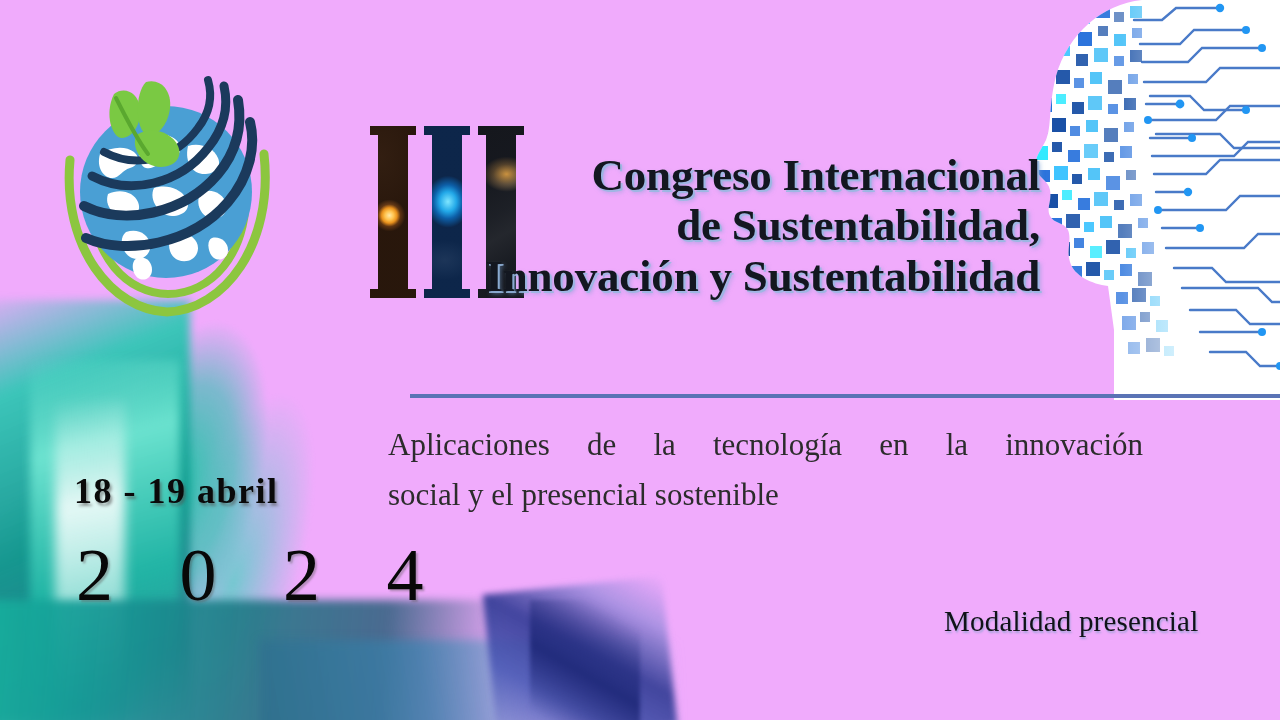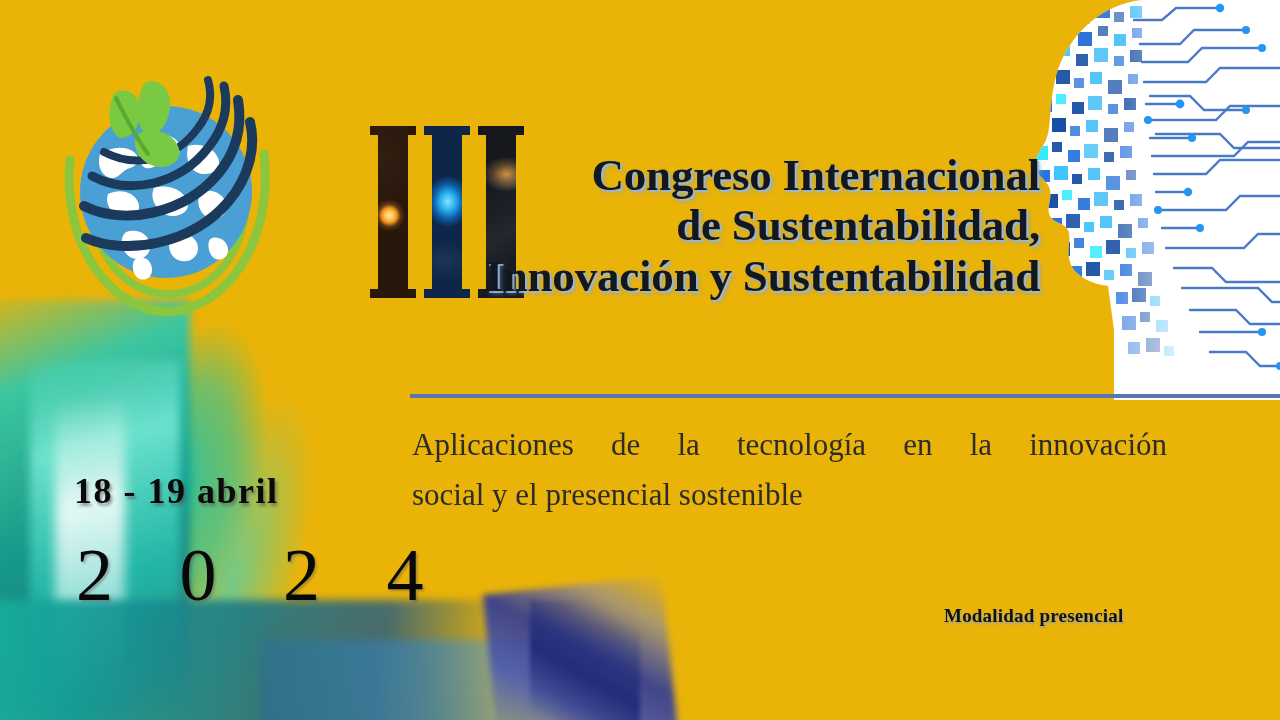"Congreso Internacional" #poster { background: #eab308 -> #f0abfc }
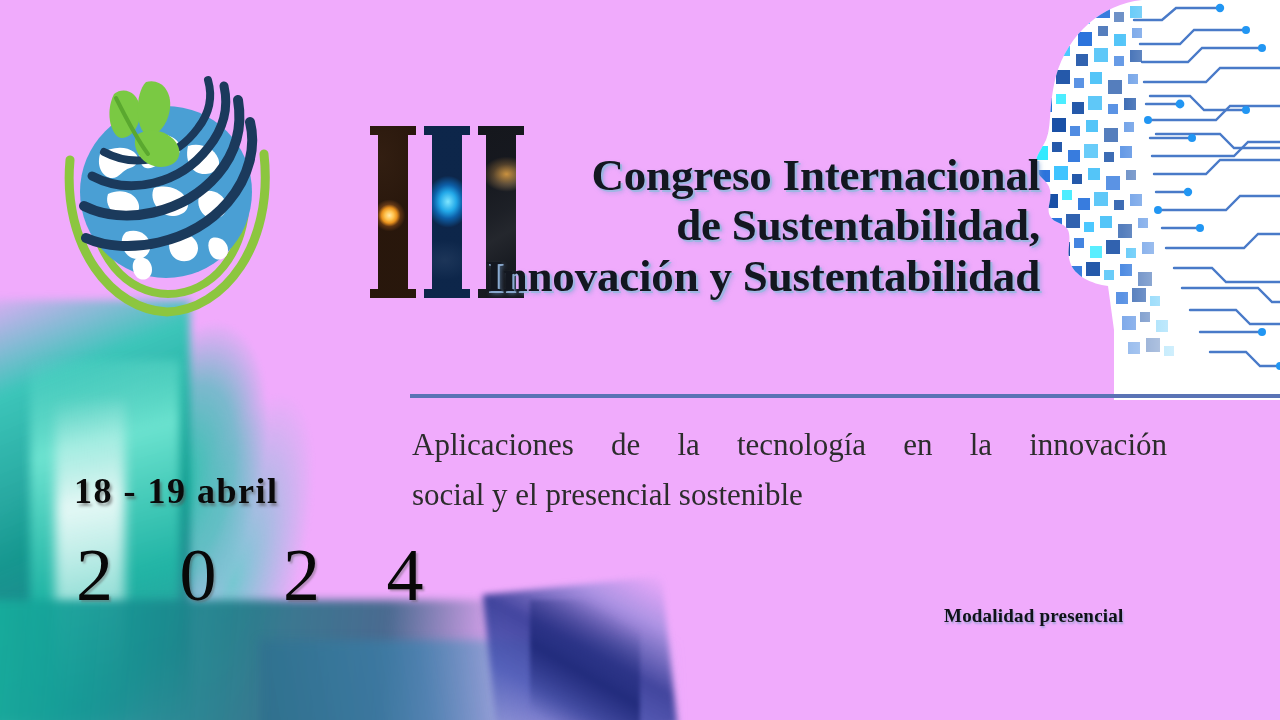"Aplicaciones de la tecnología en" #subtitle { left: 412px -> 388px }
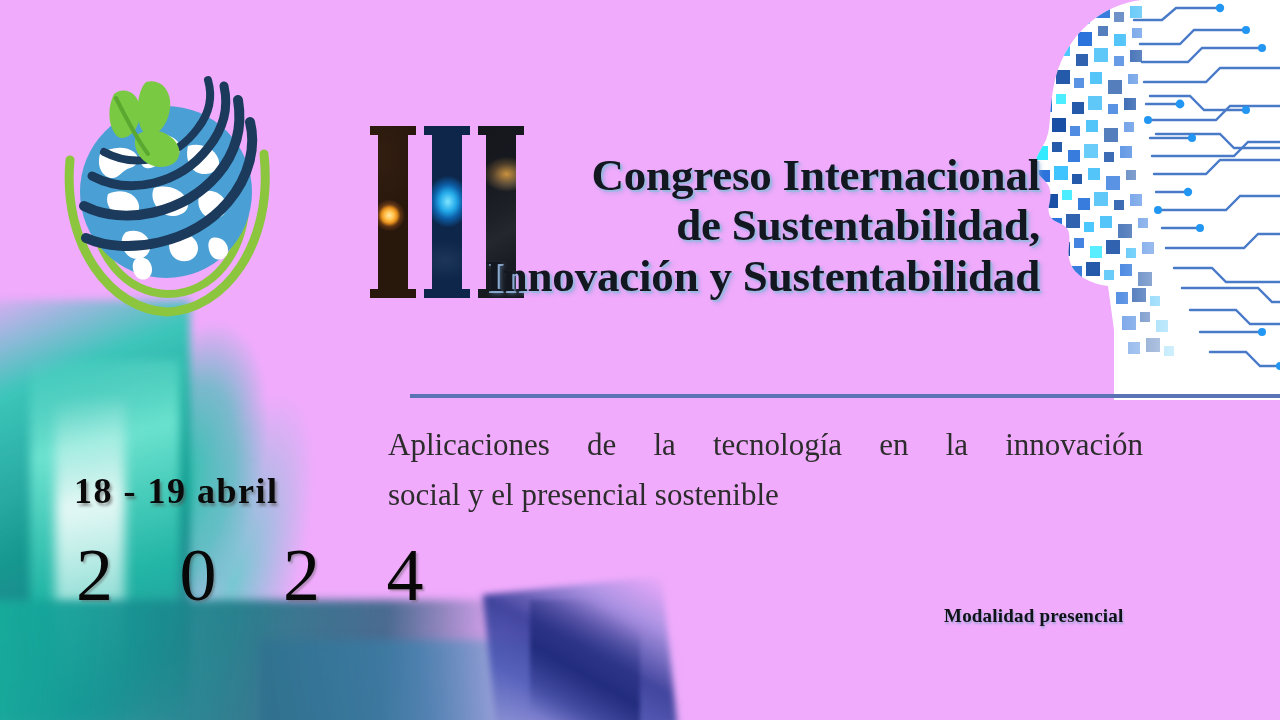"Modalidad presencial" #modality { font-size: 19px -> 29px; font-weight: 700 -> 400 }
